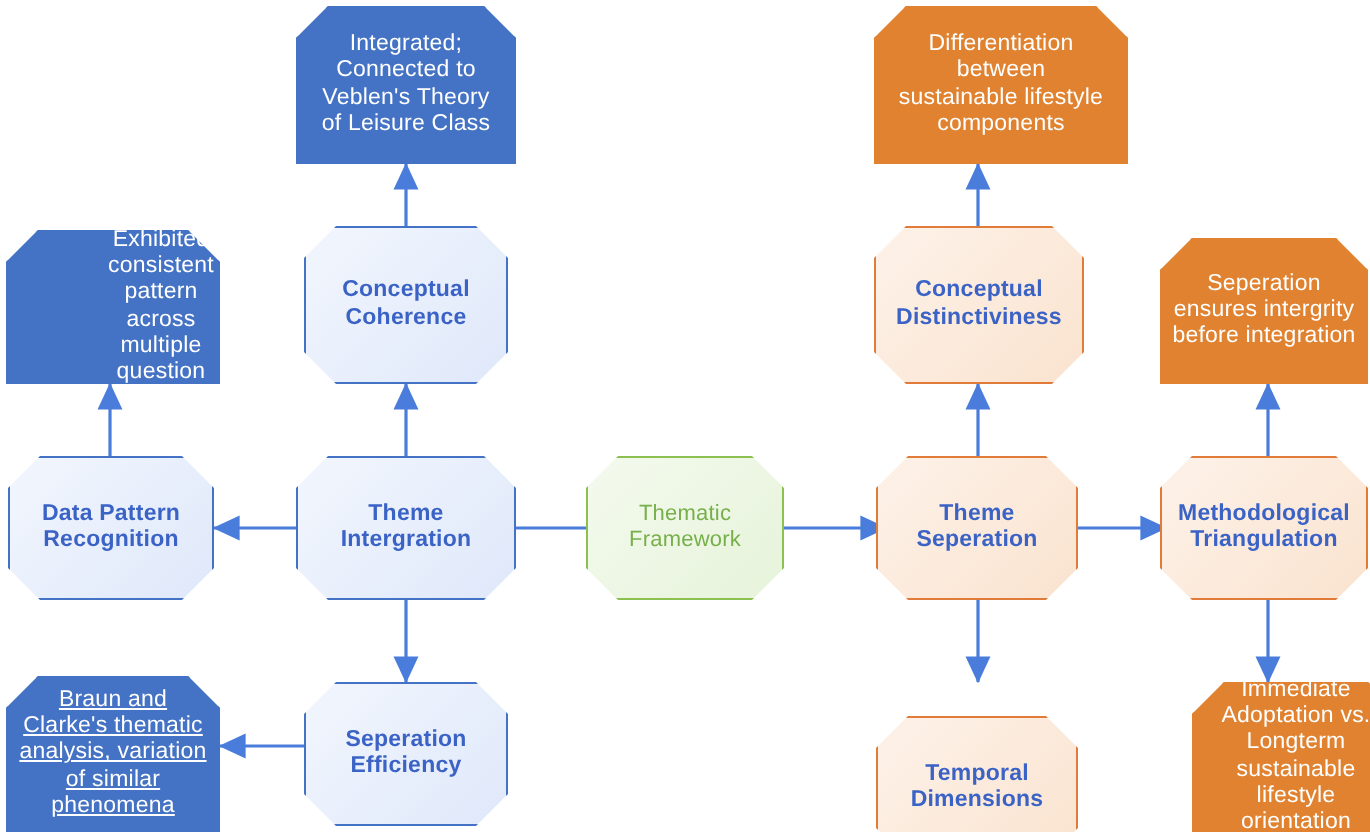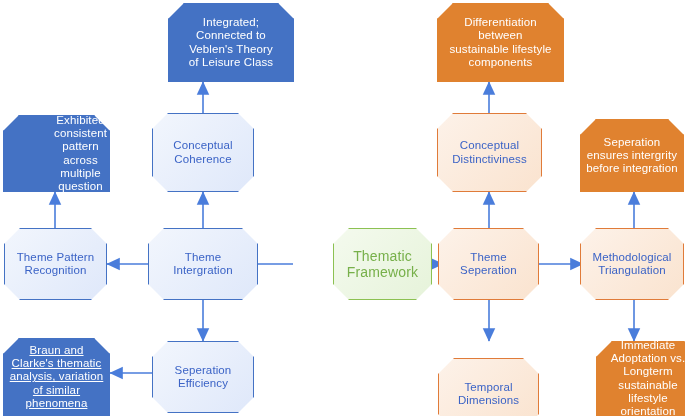"Integrated;" div.node { margin-left: 20px -> none; width: 126px -> 110px }
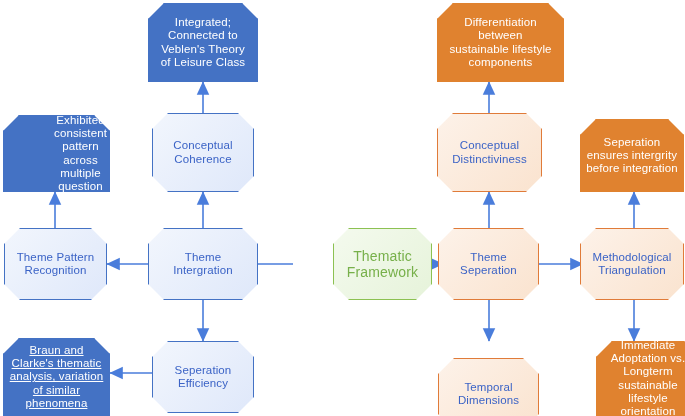"Conceptual" .node.txt-blue .label { font-weight: none -> bold }
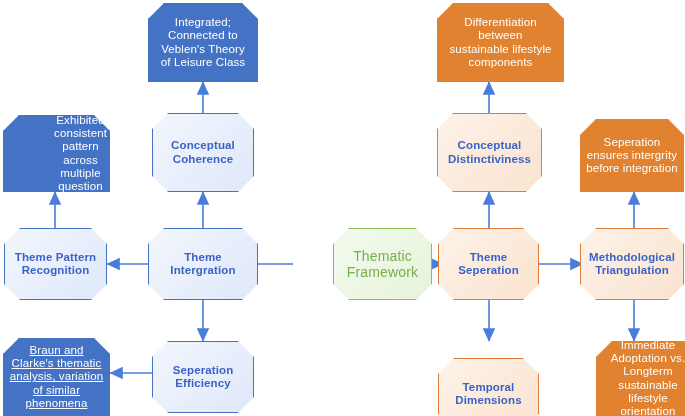"Theme Pattern" span.label { text: Theme -> Data }
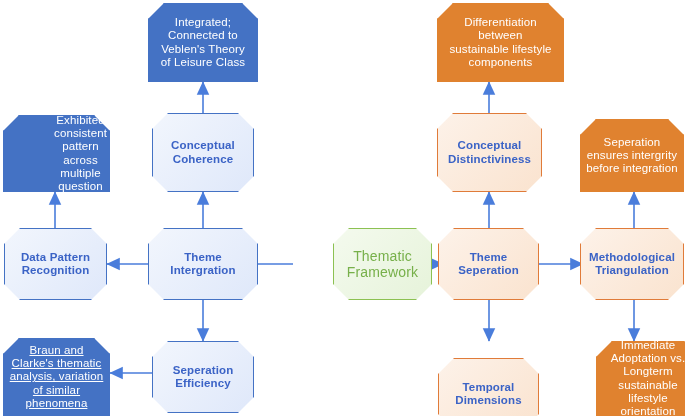"Thematic" div.node { font-size: 14px -> 11px; margin-left: 40px -> none }
